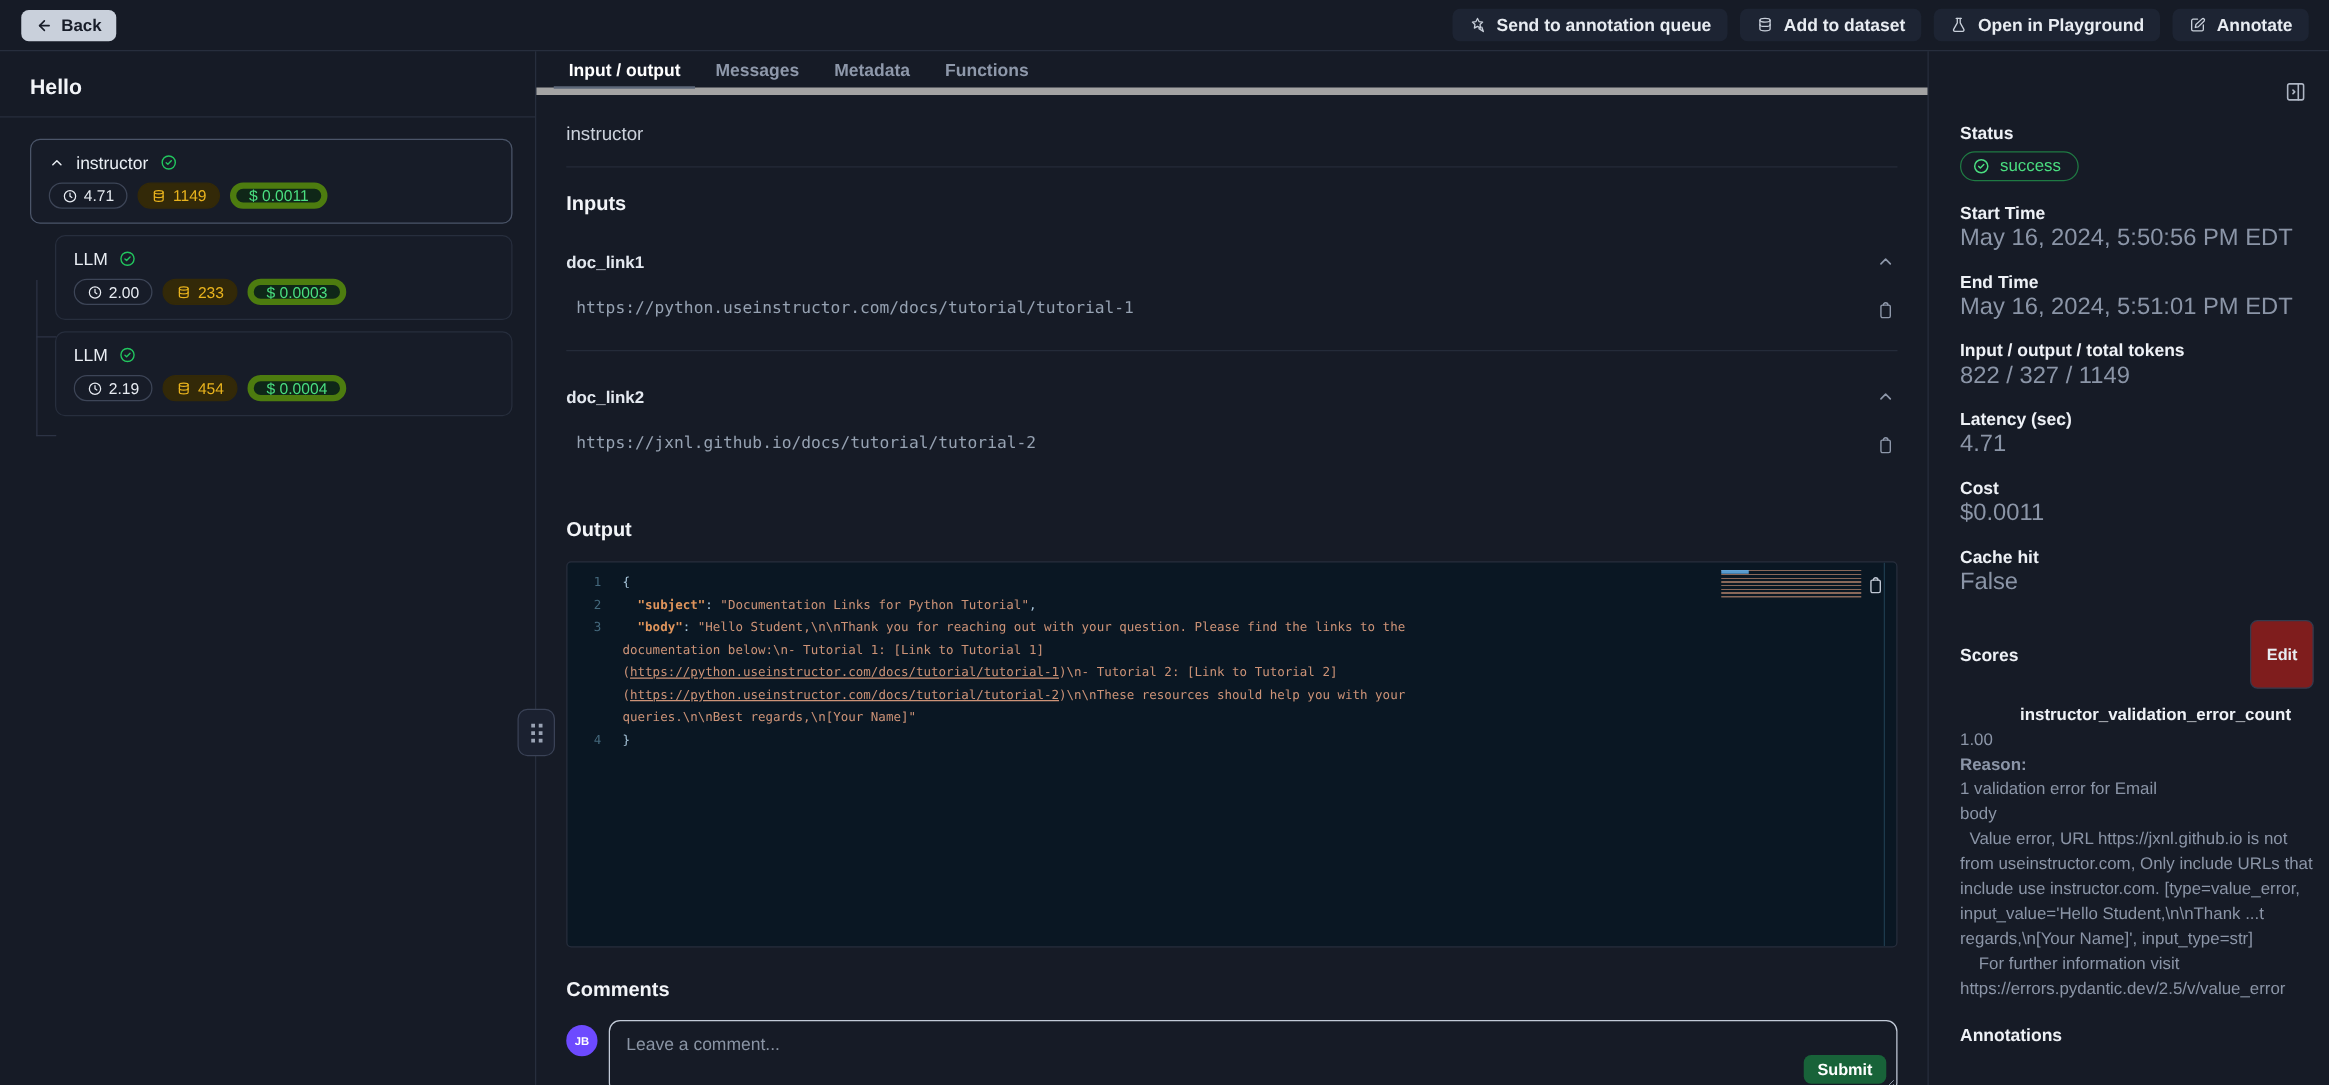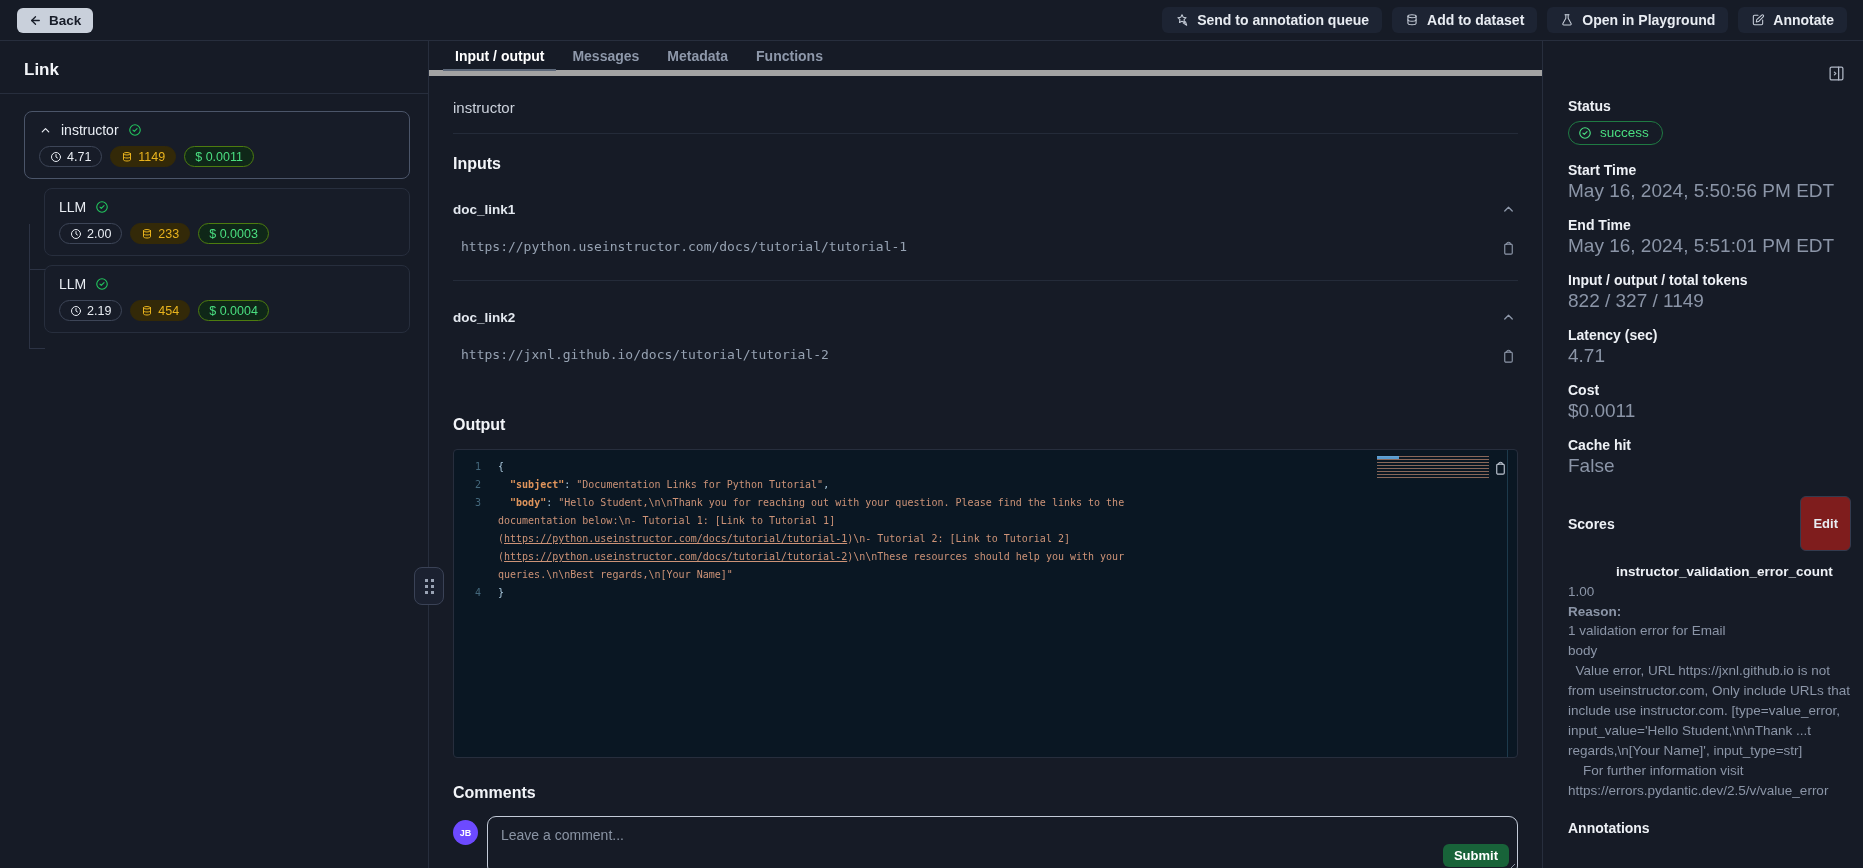"Link" div.trace-title { text: Link -> Hello }
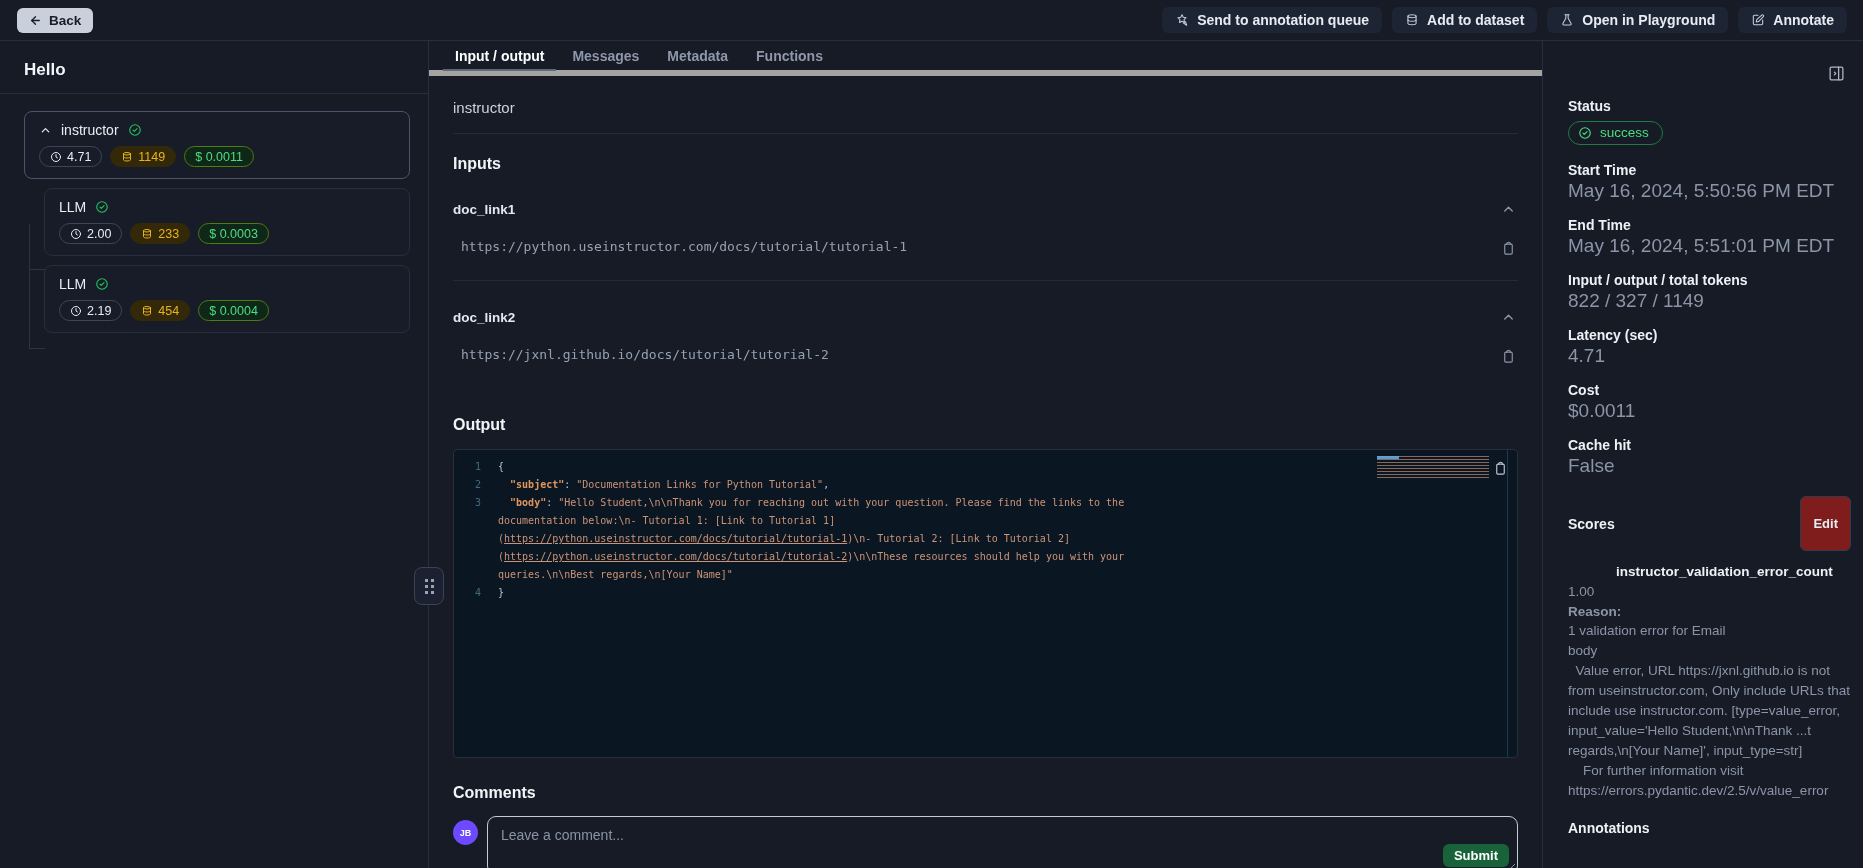"$ 0.0011" .pill-cost { border: 1px solid #4d7c0f -> 5px solid #4d7c0f }
